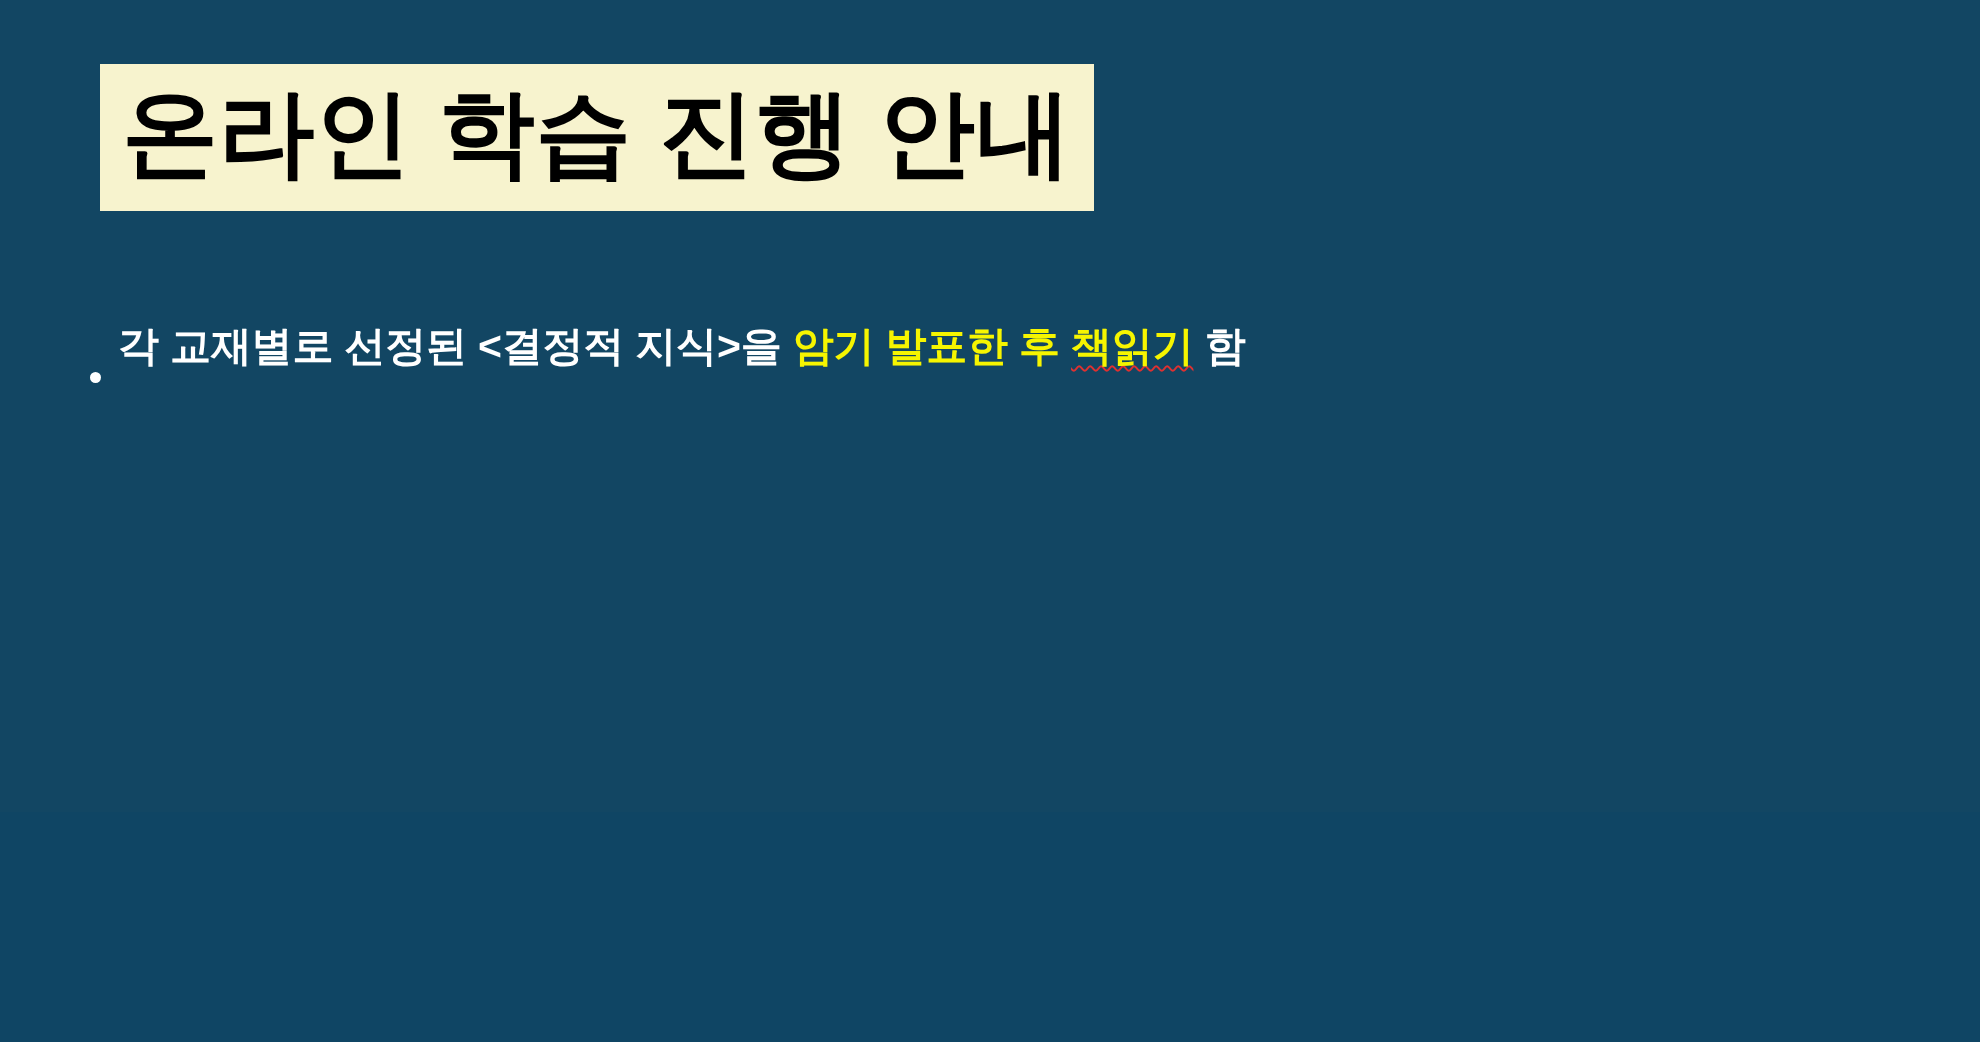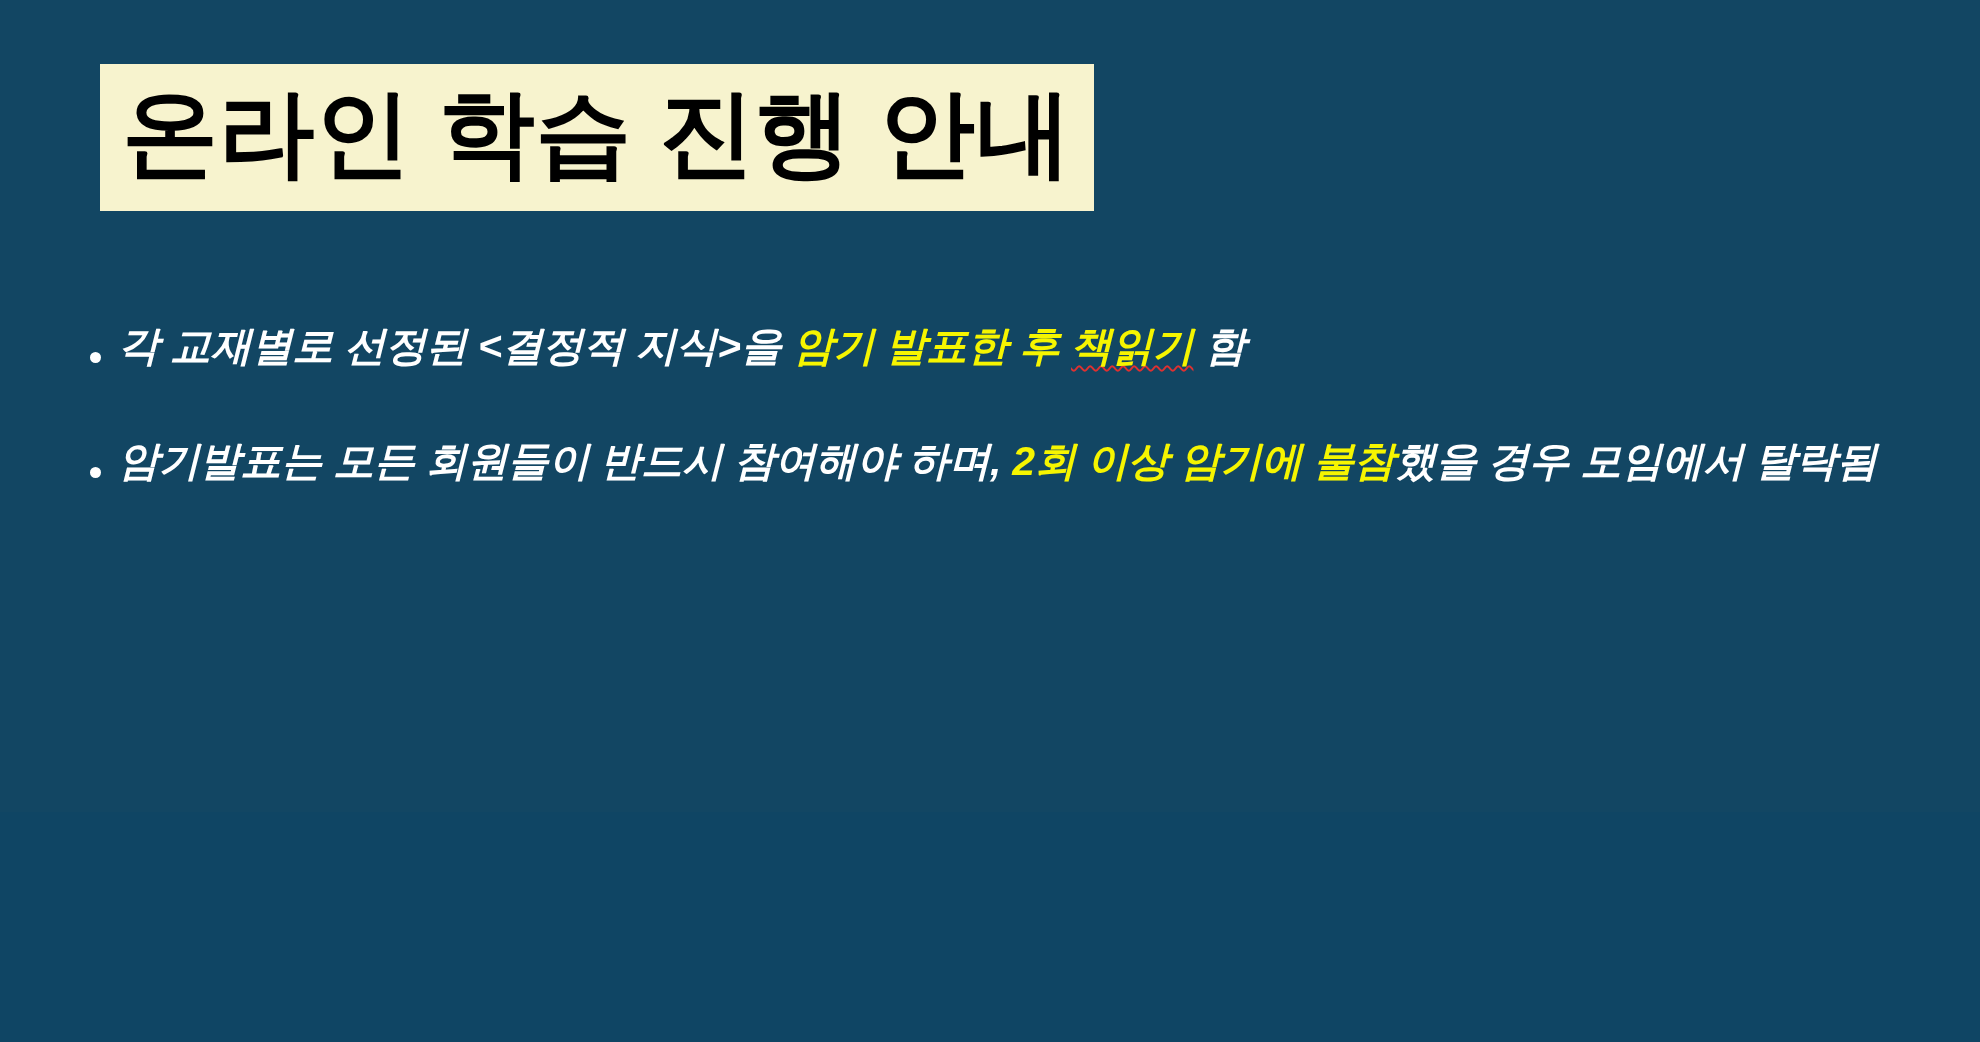"각 교재별로 선정된 <결정적 지식>을" .bullet-row { align-items: center -> flex-end; font-style: italic -> none }
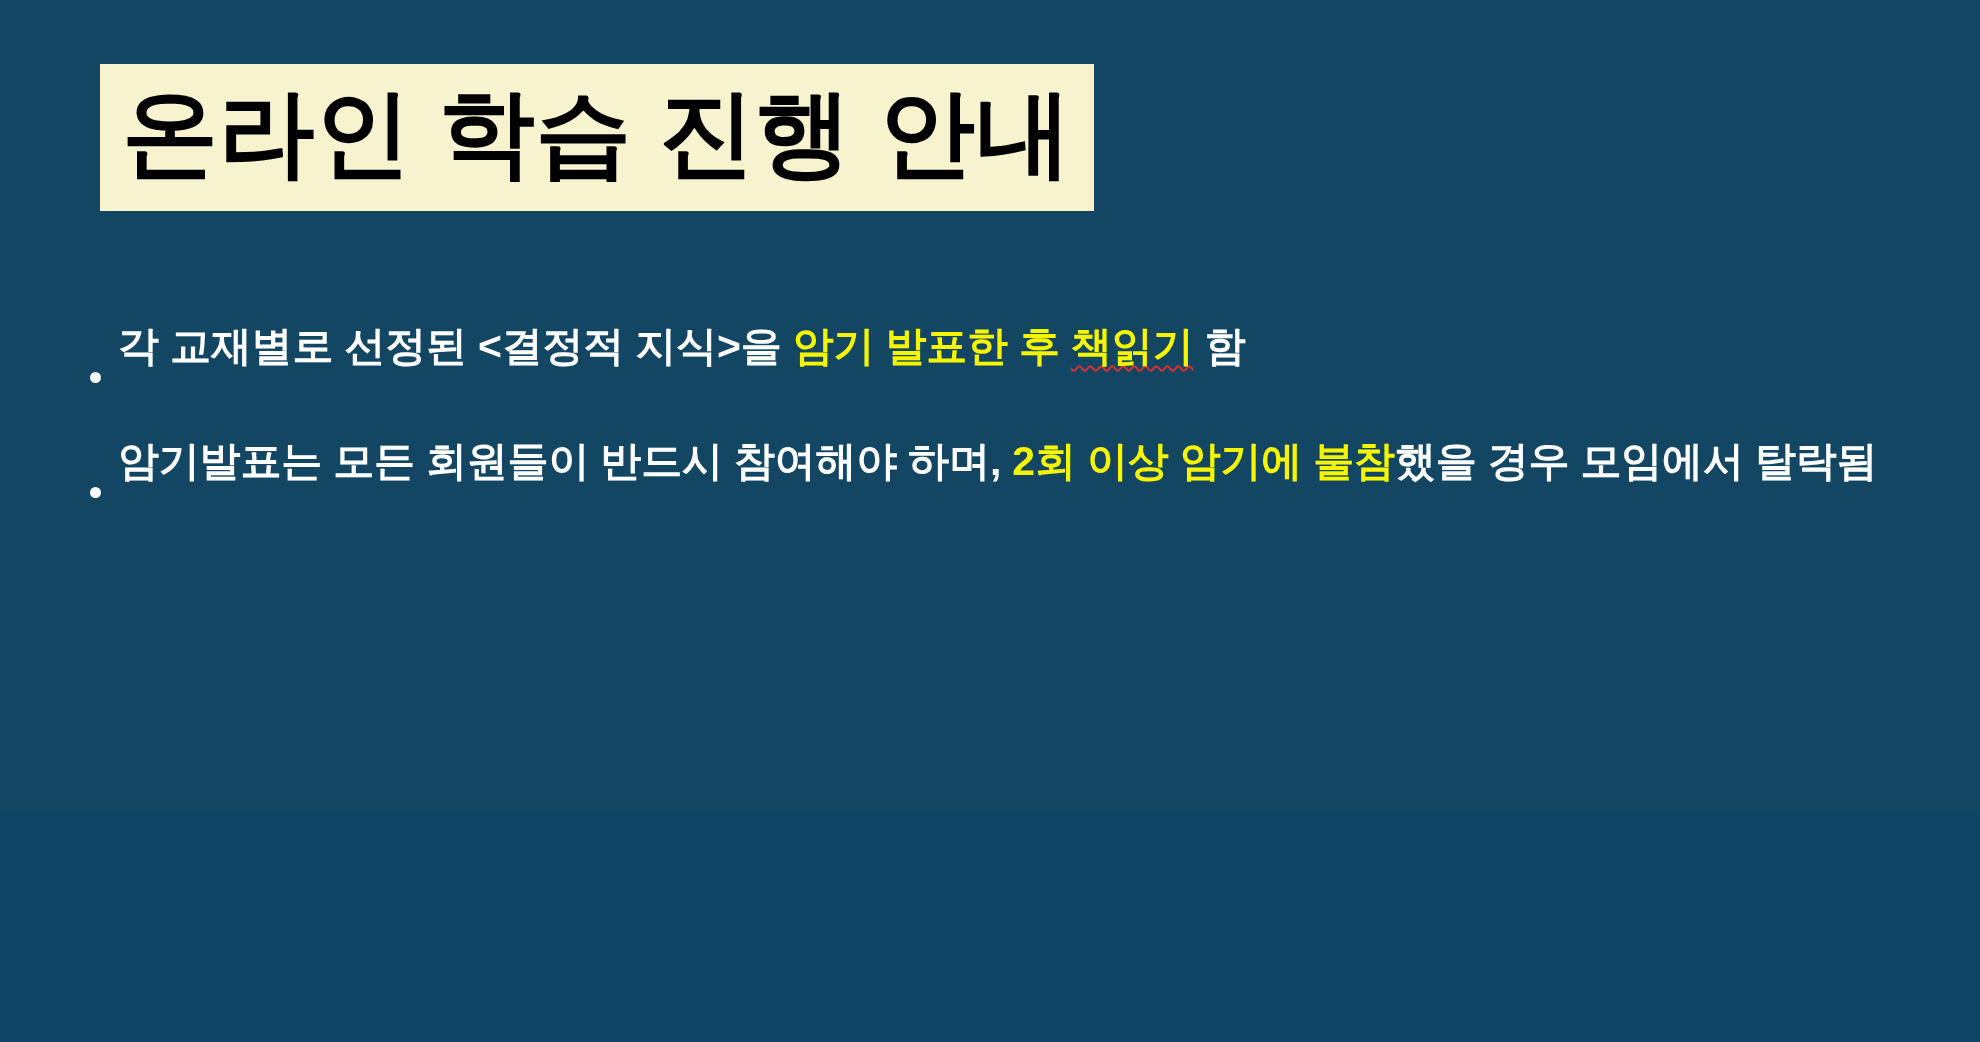"암기발표는 모든 회원들이 반드시 참여해야" div.bullet-row { html: <div> <div> <span></span> </div> <div><span>암기발표는 모든 회원들이 반드시 참여해야 하며, </span><span>2회 이상 암기에 불참</span><span>했을 경우 모임에서 탈락됨</span></div> </div> -> none }
